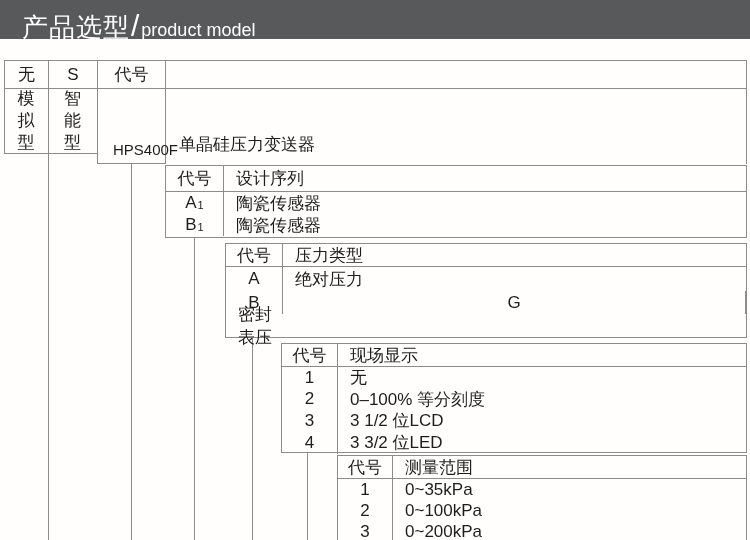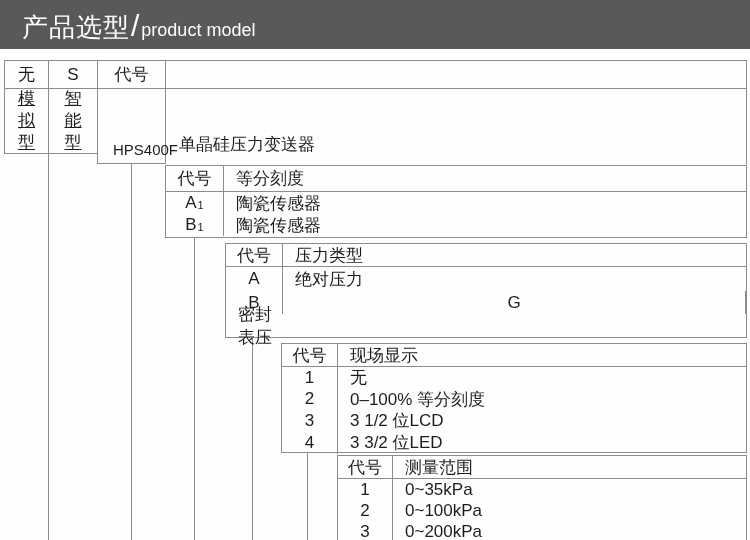"产品选型" .topbar { height: 49px -> 39px }
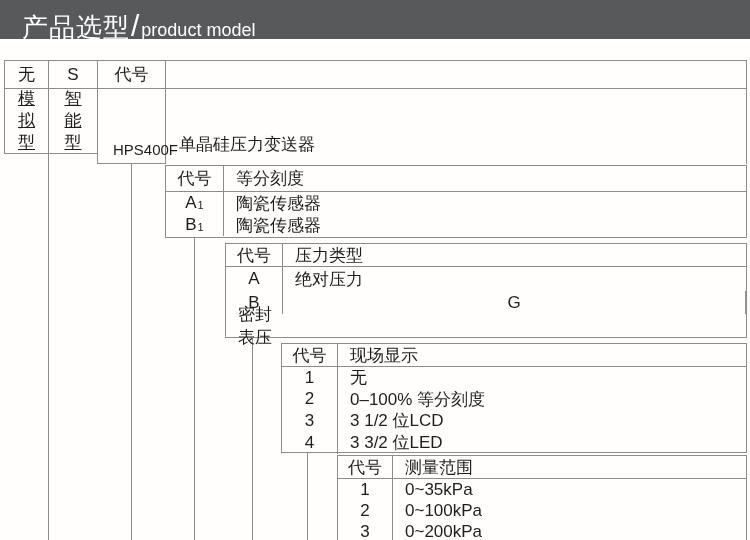"模拟型" .vstack { text-align: center -> none; text-decoration: underline -> none }
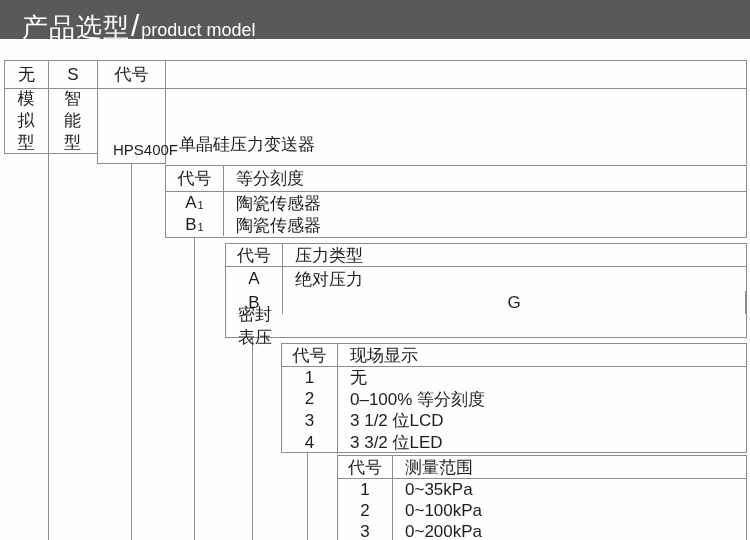"等分刻度" div.l { text: 等分刻度 -> 设计序列 }
